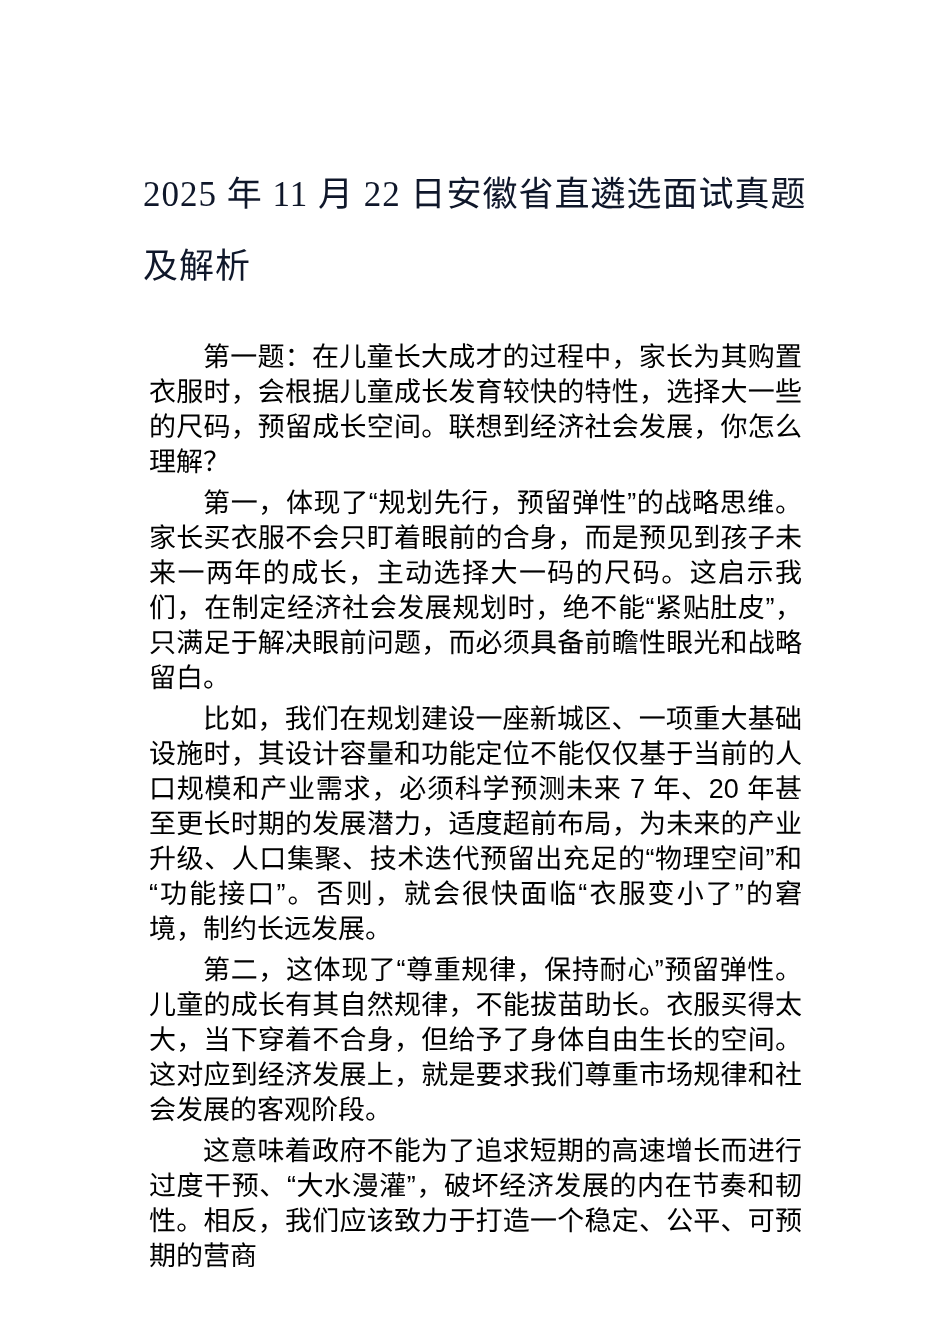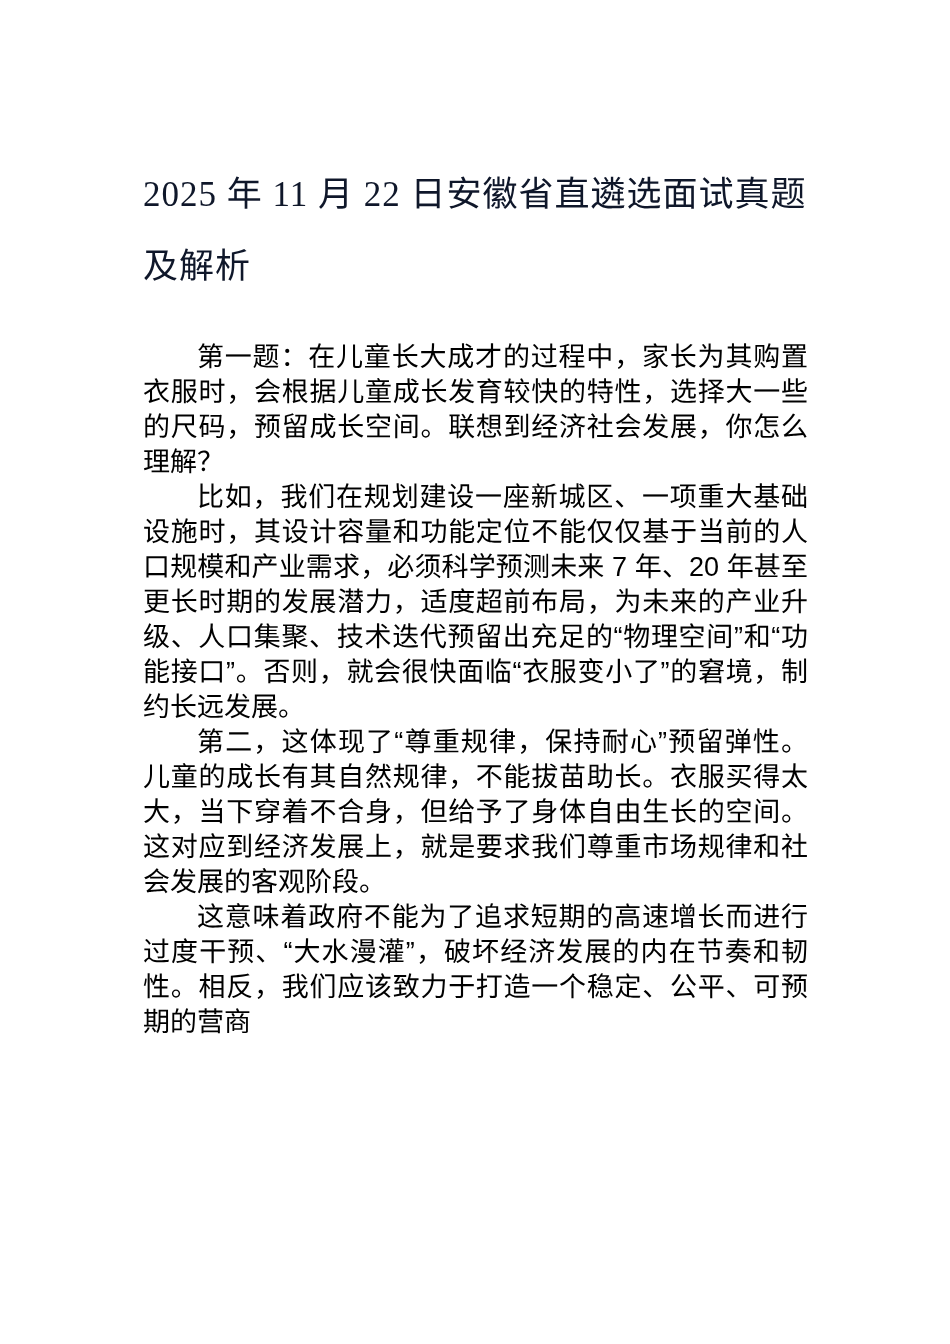"第一题：在儿童长大成才的过程中，家长为其购置衣服时，会根据儿童成长发育较快的特性" .doc-body p { margin: 0 -> 6px }
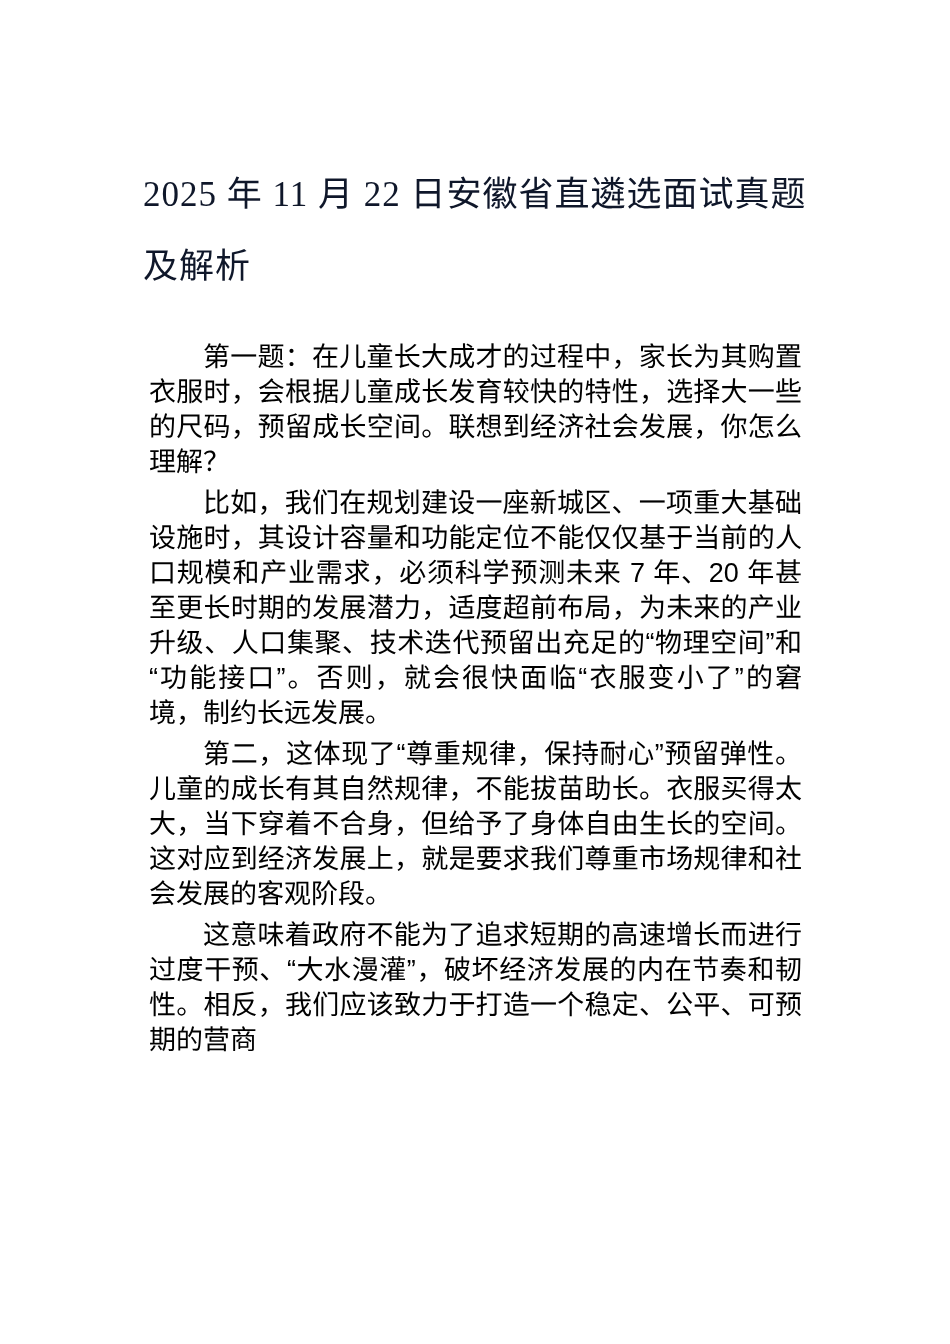"第一，体现了“规划先行，预留弹性”的战略思维。家长买衣服不会只盯着眼前的合身，而" p { html: none -> <p>第一，体现了“规划先行，预留弹性”的战略思维。家长买衣服不会只盯着眼前的合身，而是预见到孩子未来一两年的成长，主动选择大一码的尺码。这启示我们，在制定经济社会发展规划时，绝不能“紧贴肚皮”，只满足于解决眼前问题，而必须具备前瞻性眼光和战略留白。</p> }
